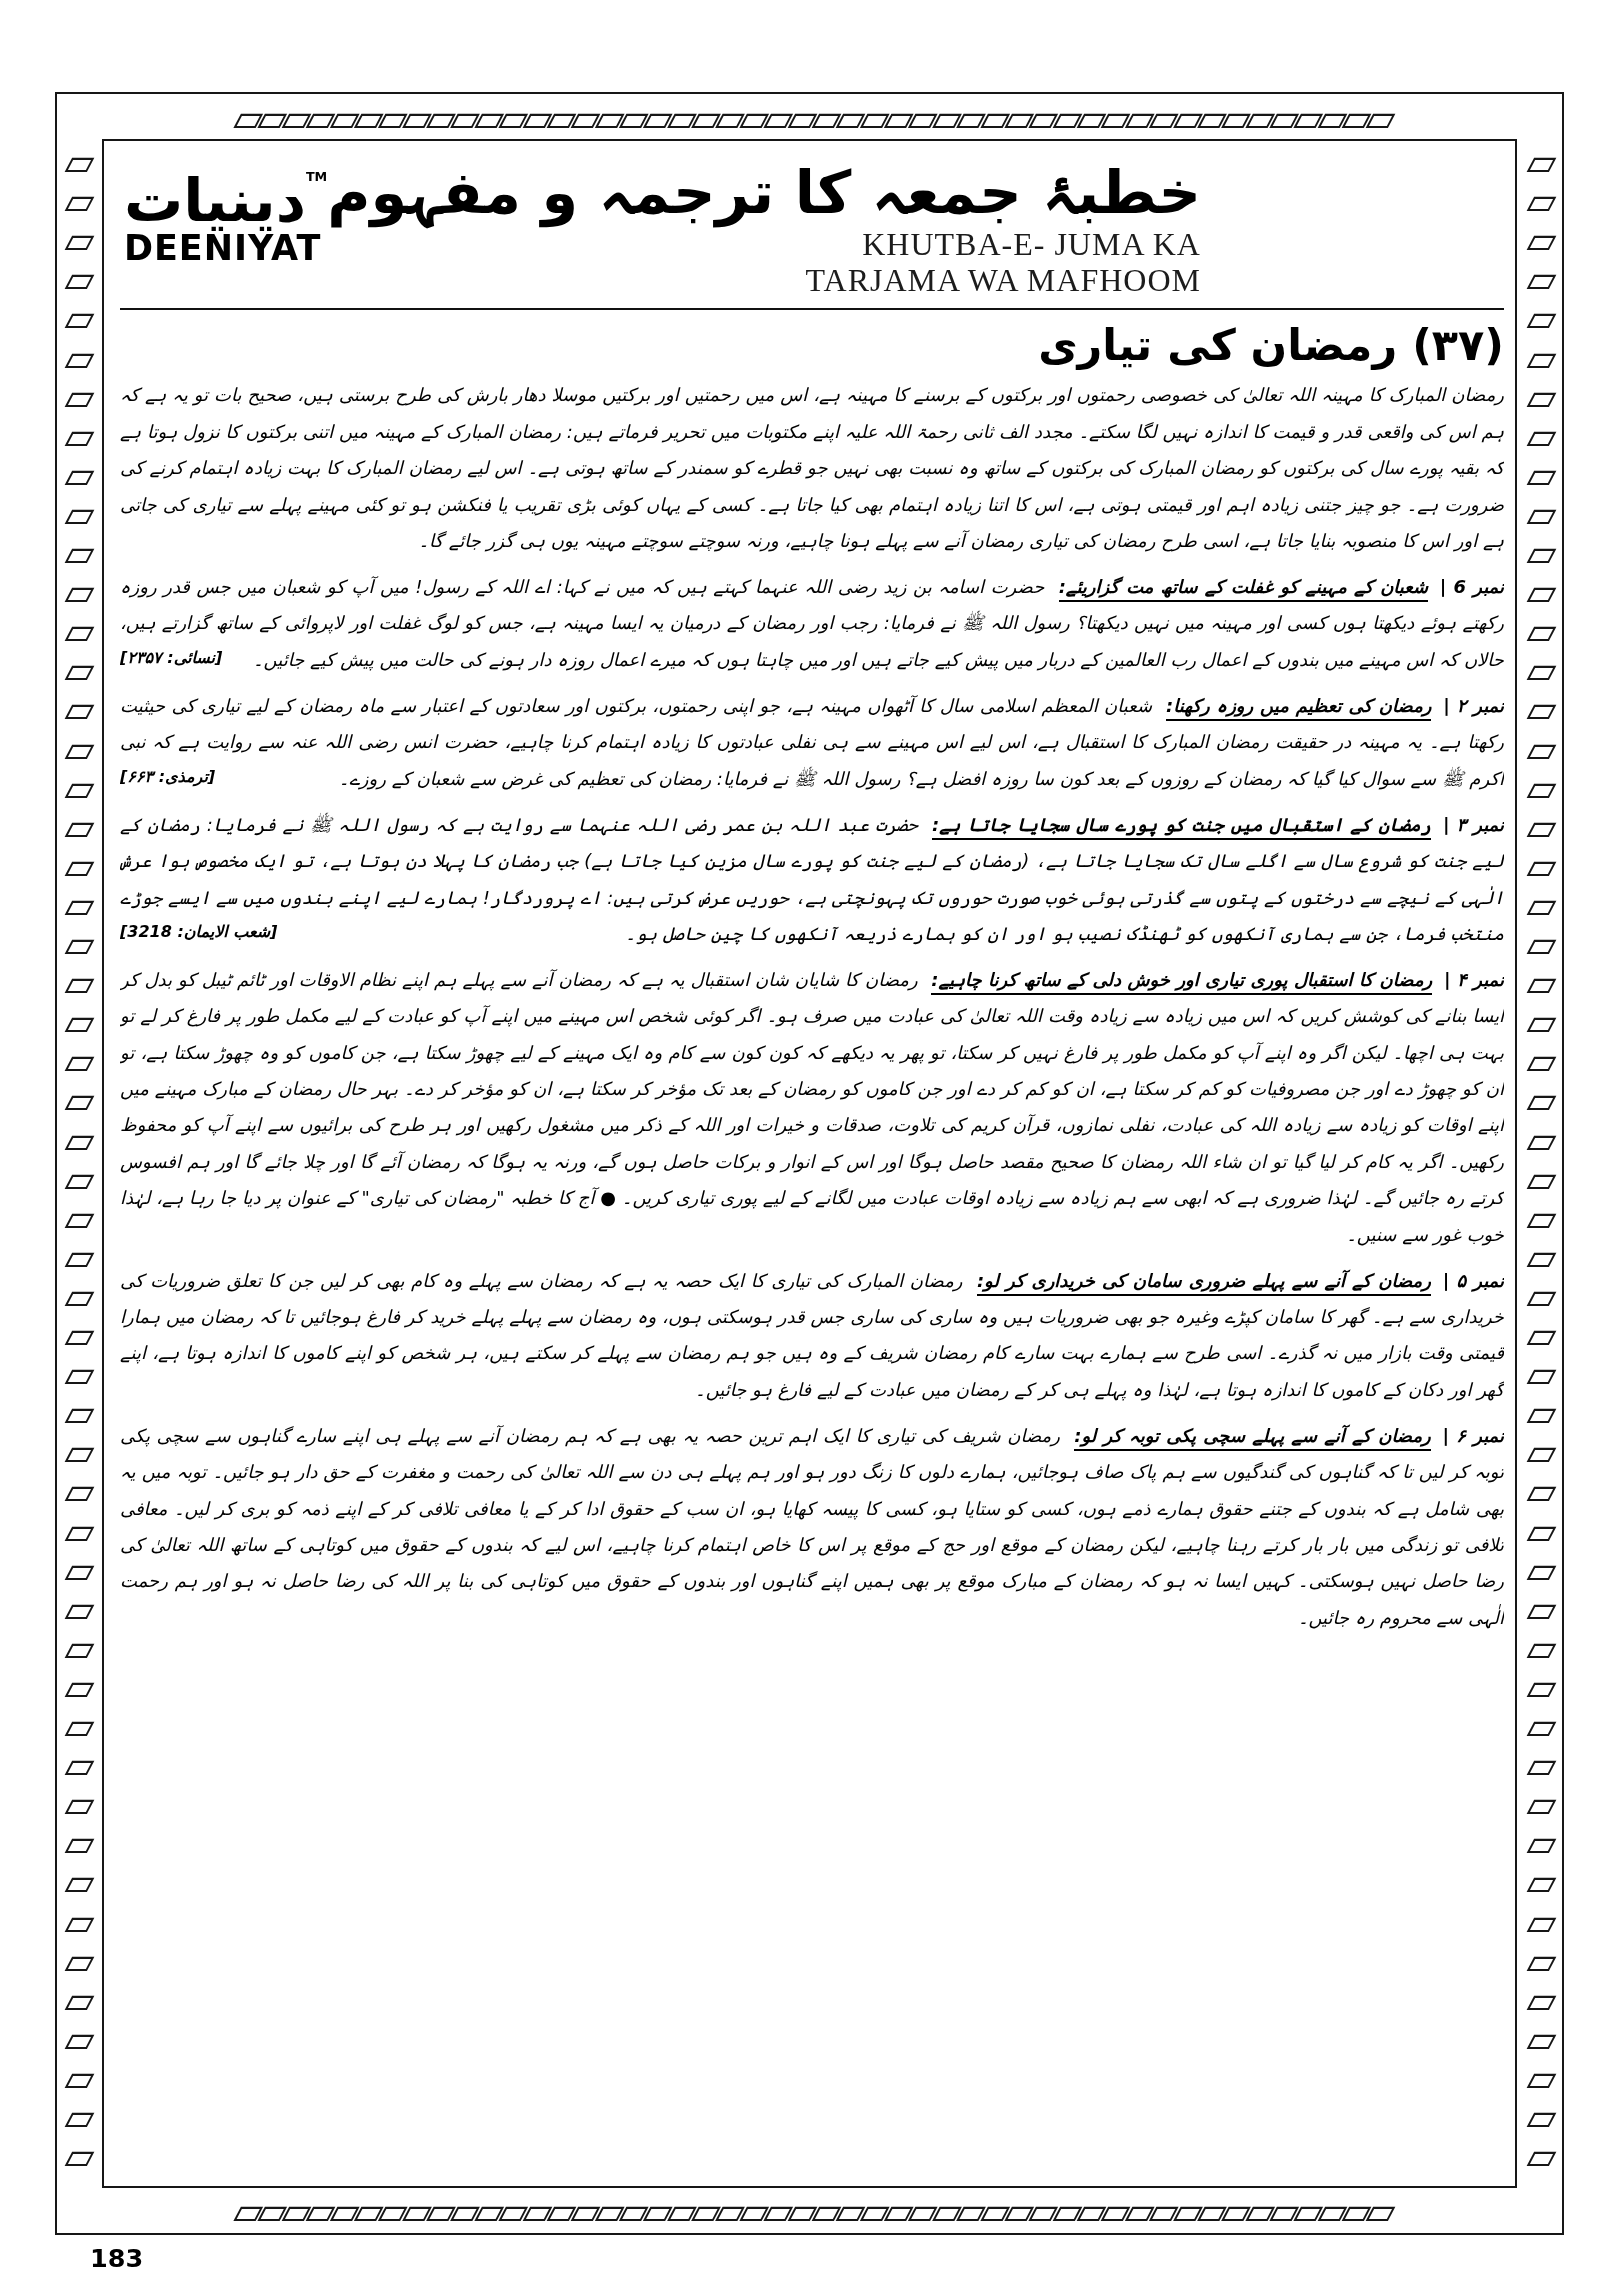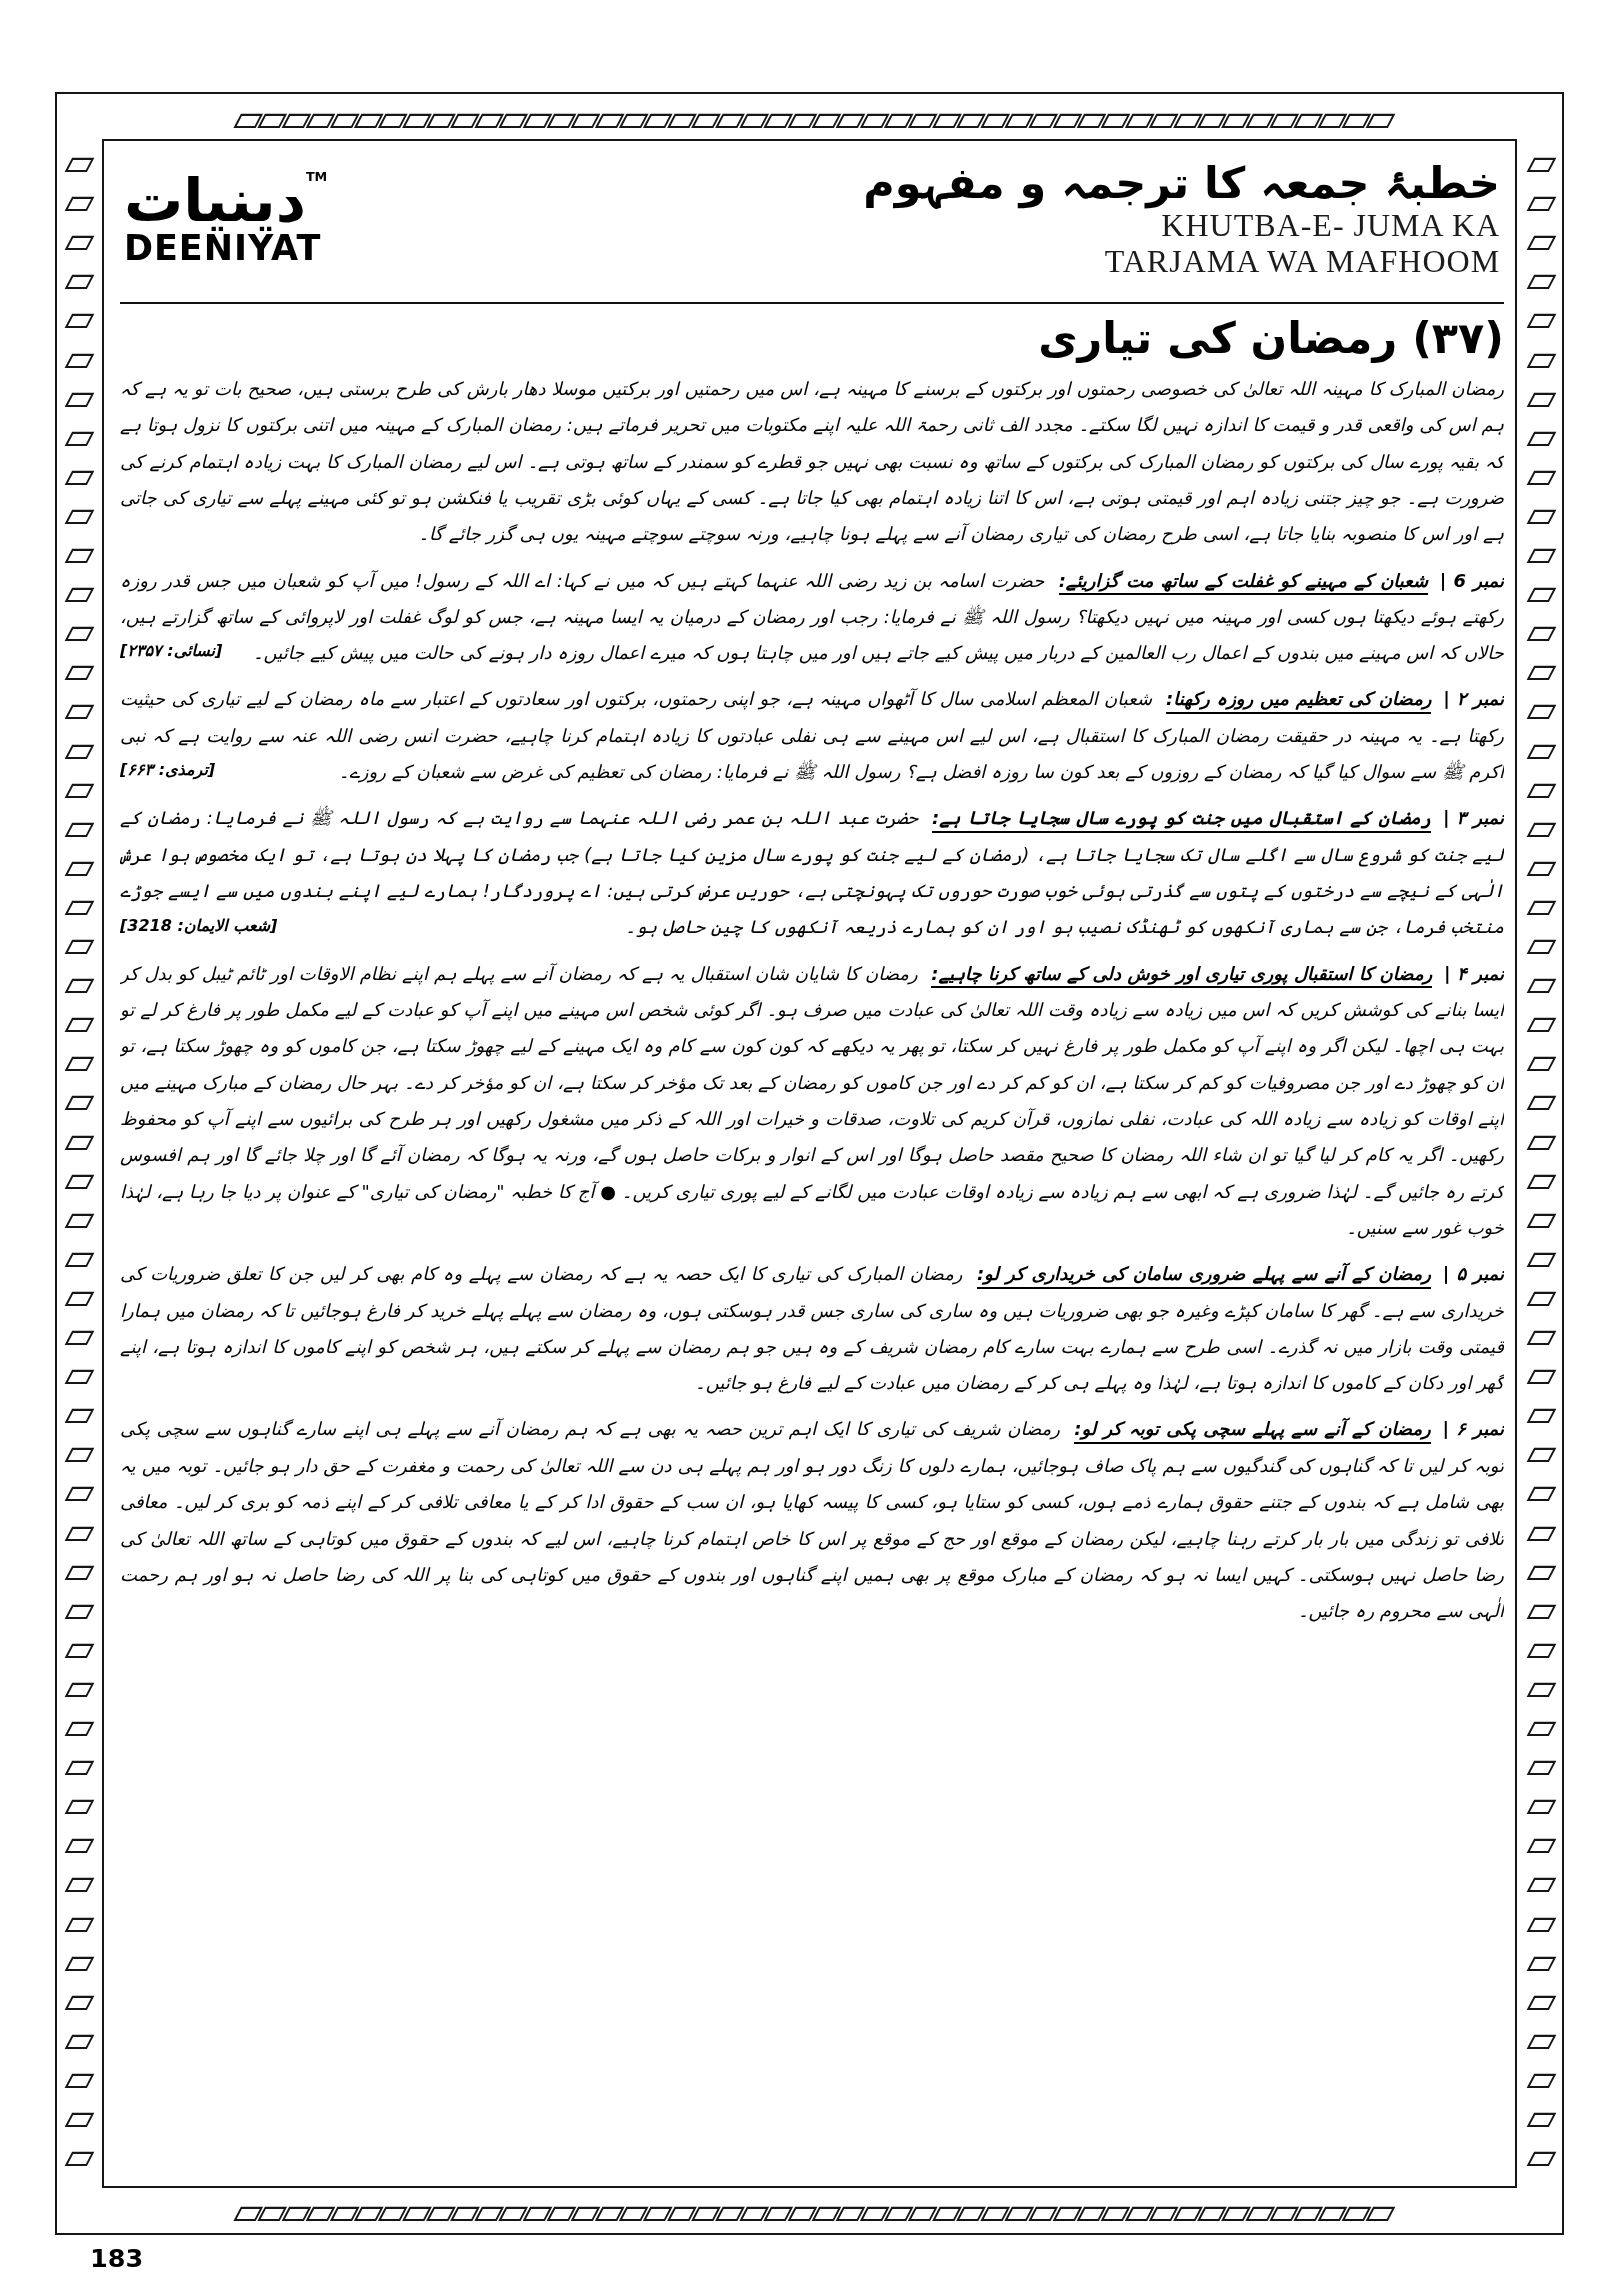"دينيات TM" .doc-header { justify-content: space-between -> flex-start }
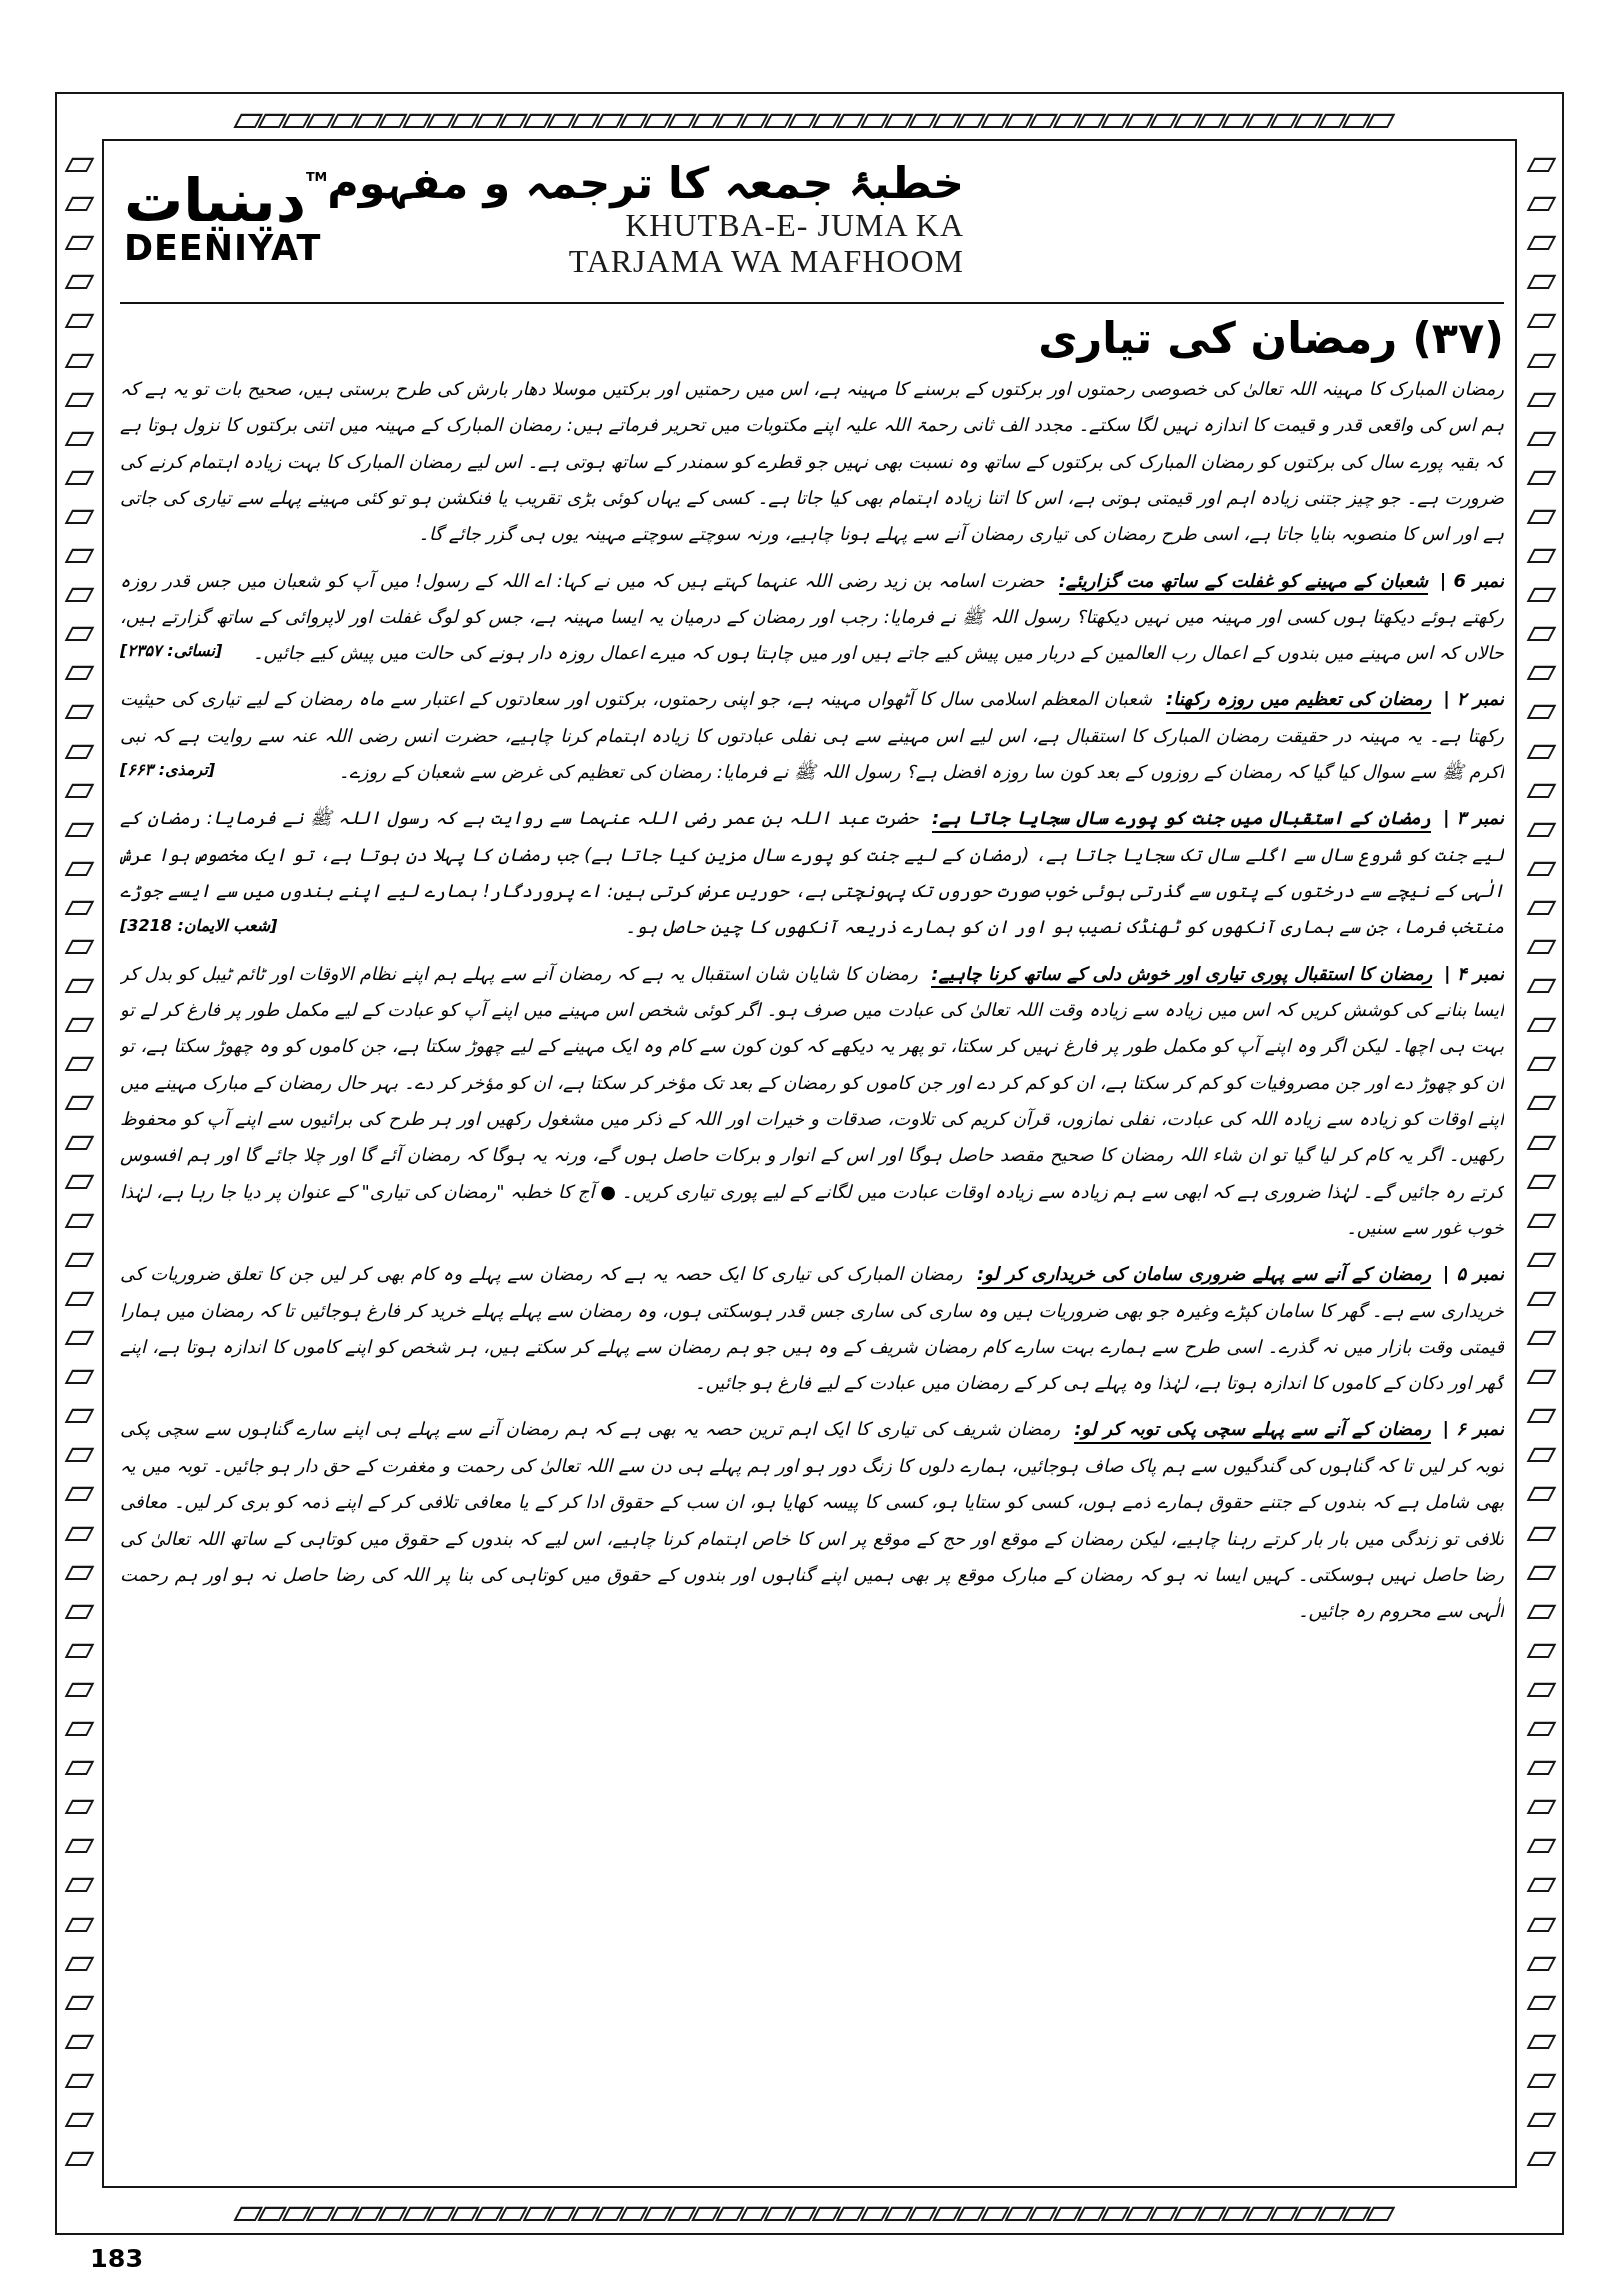"خطبۂ جمعہ کا ترجمہ و" .title-urdu { font-size: 43px -> 59px }
